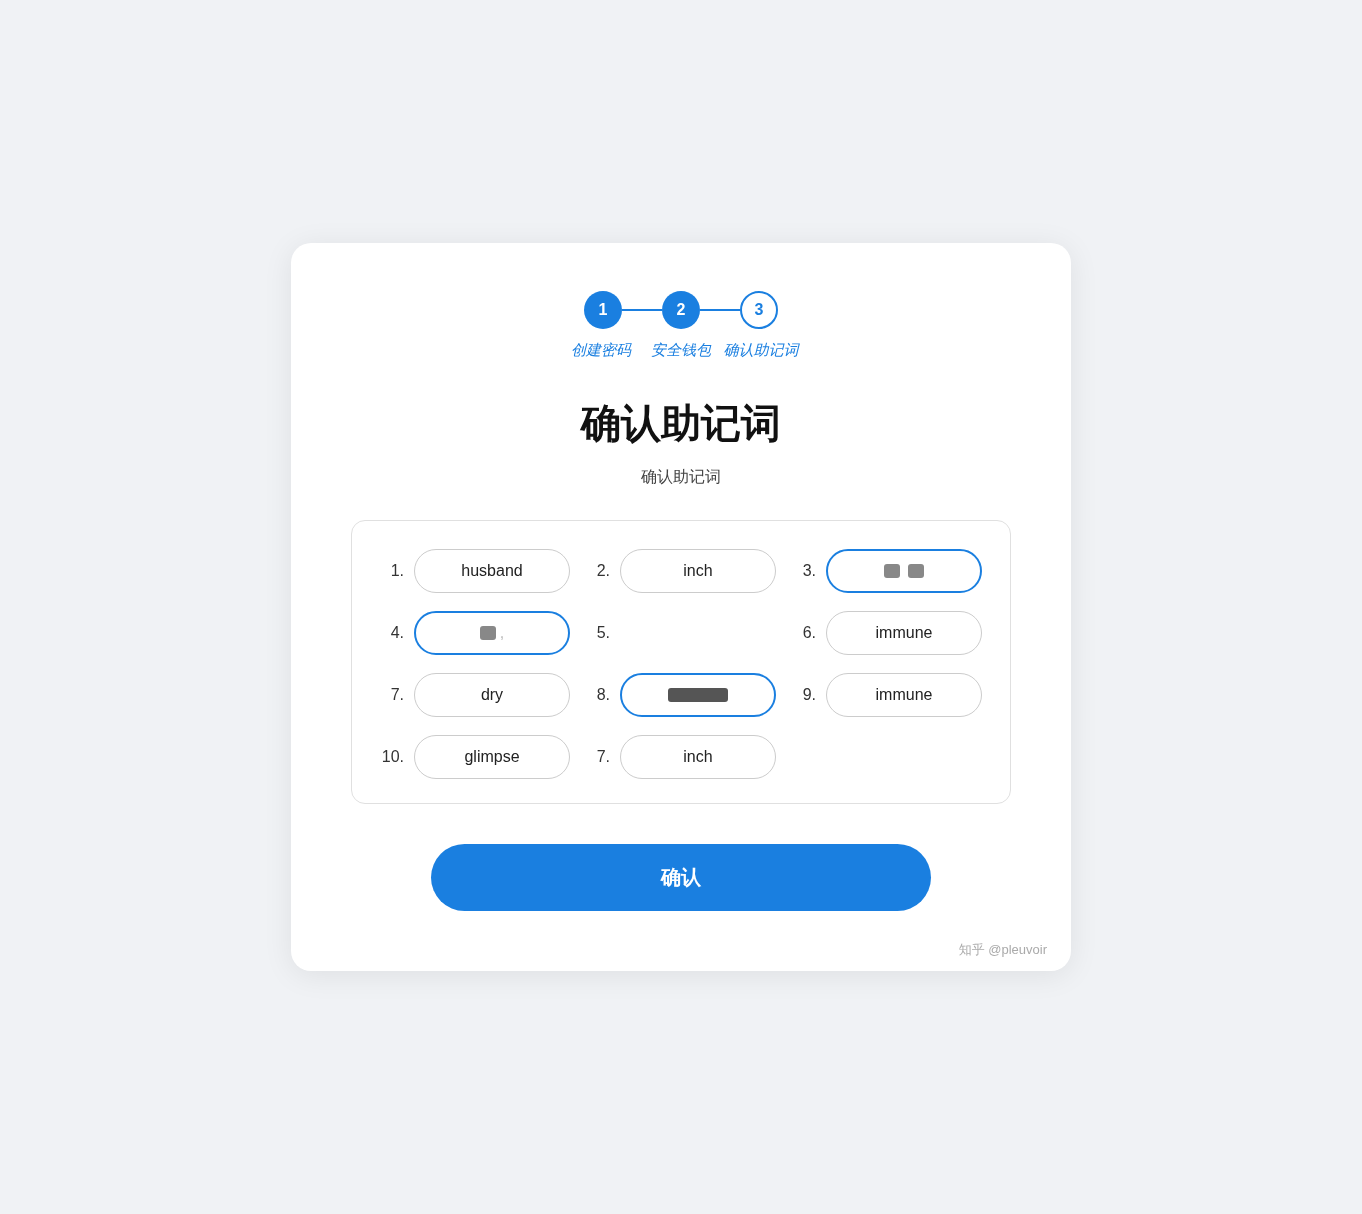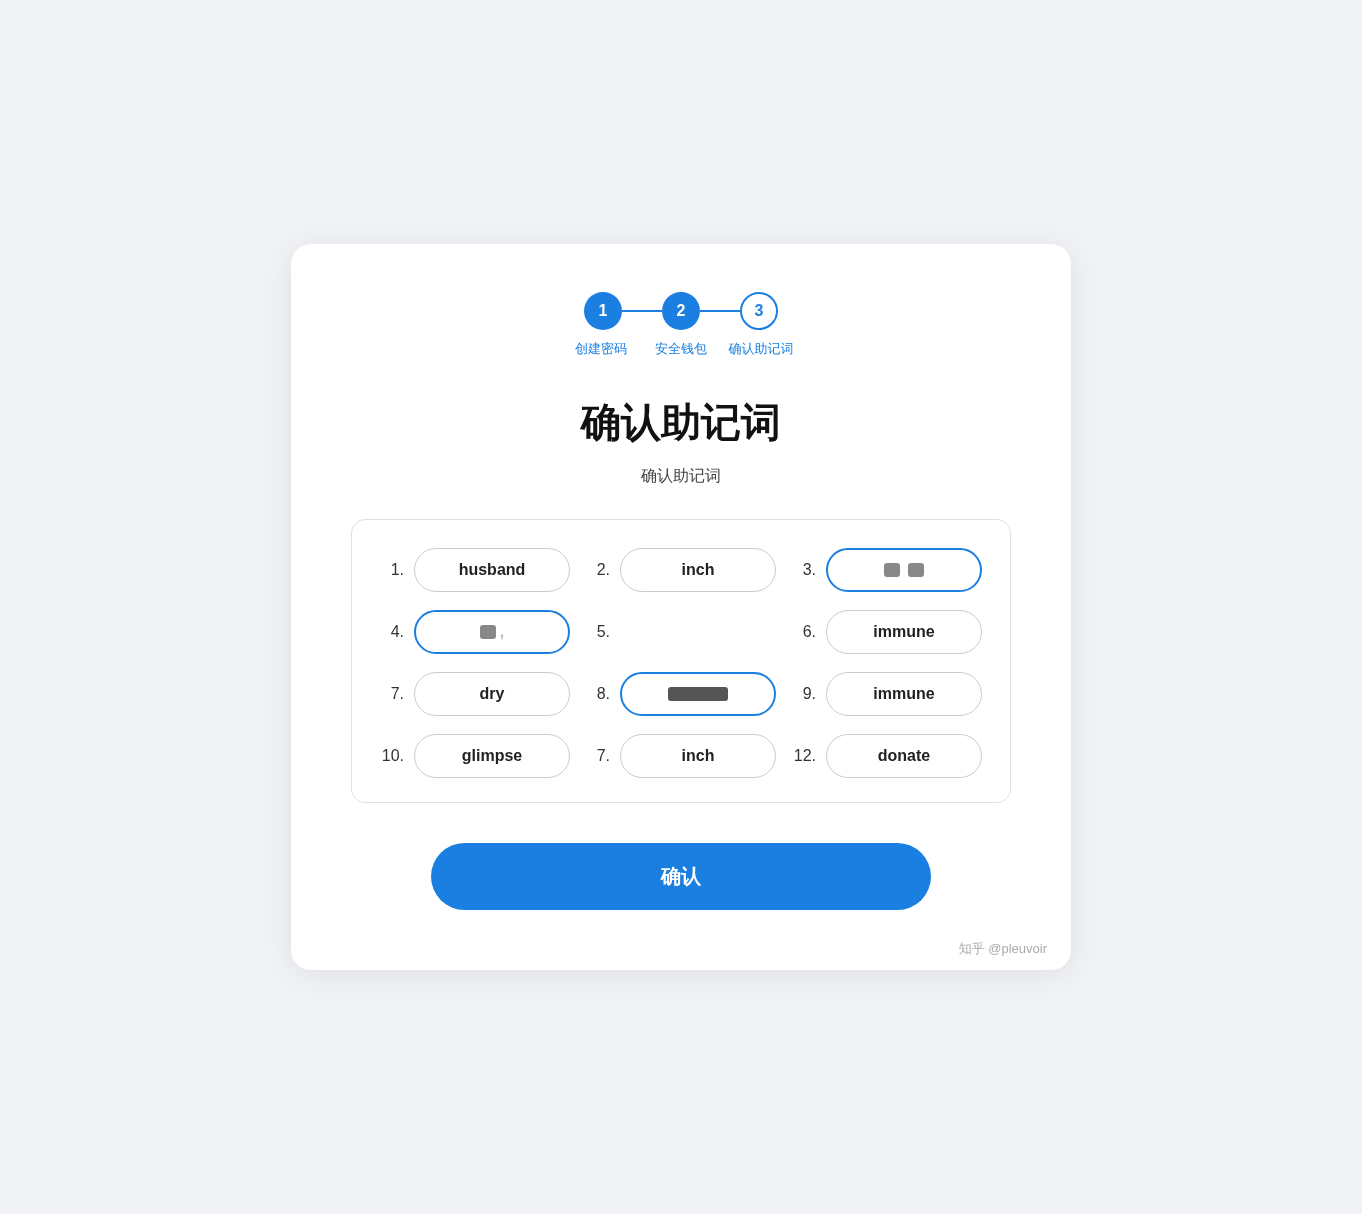"创建密码" .steps-labels { font-size: 13px -> 15px; font-style: none -> italic }
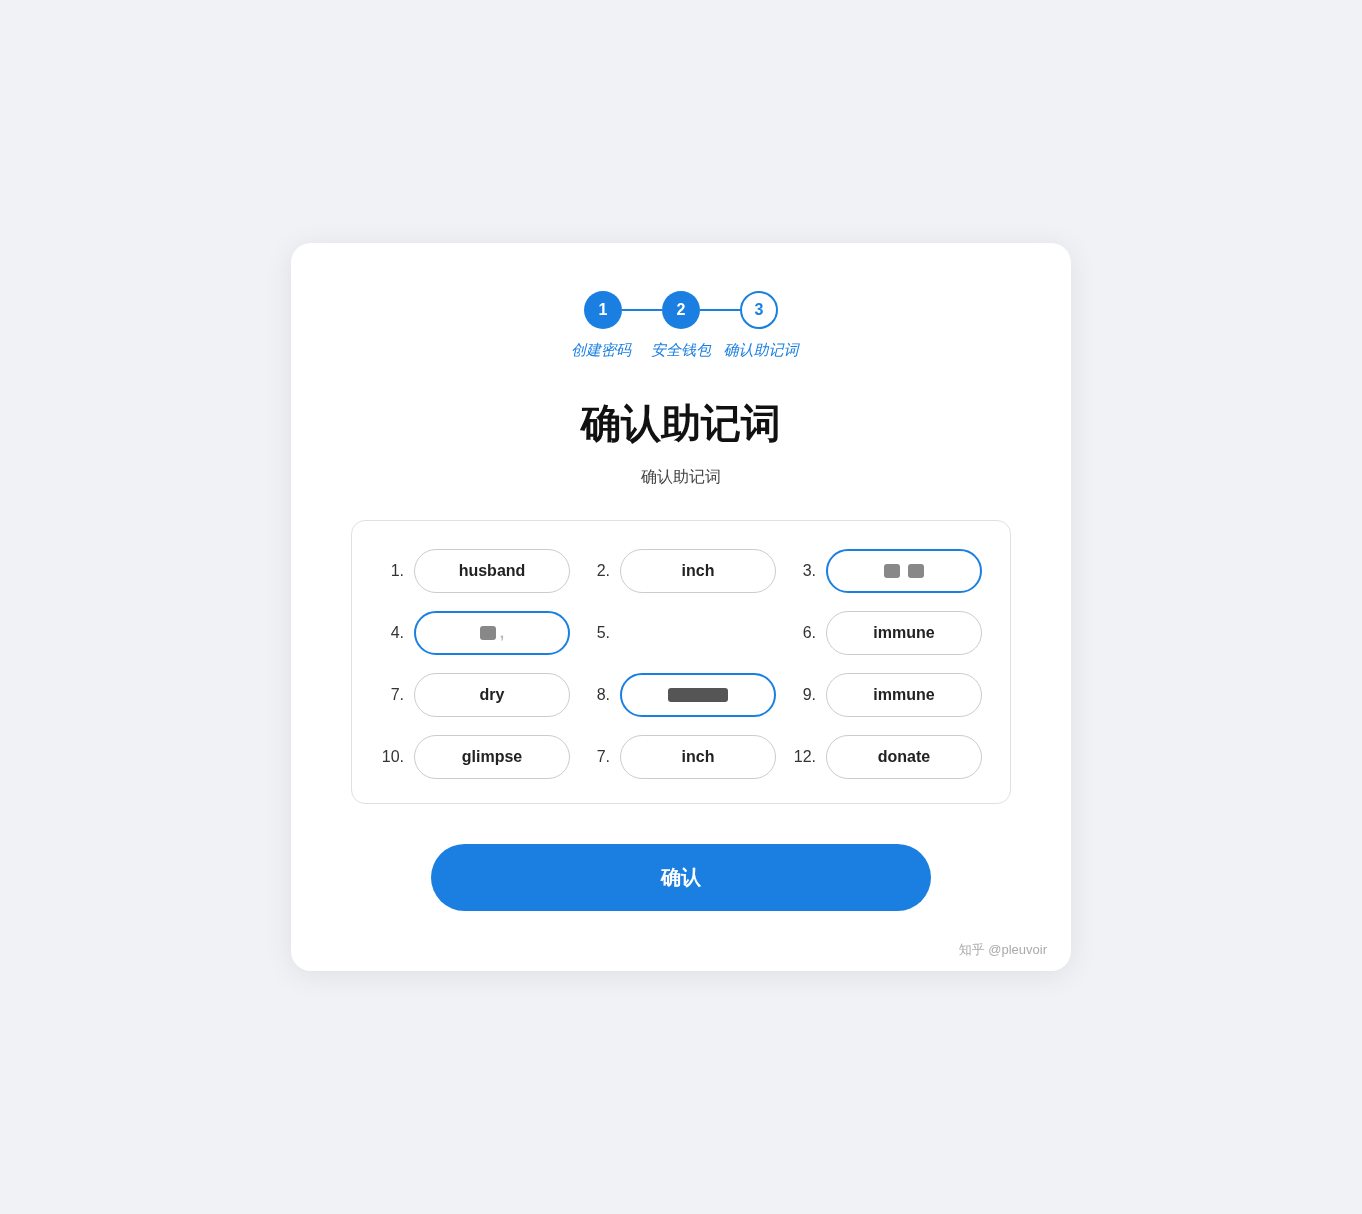"husband" .word-pill { font-weight: bold -> none }
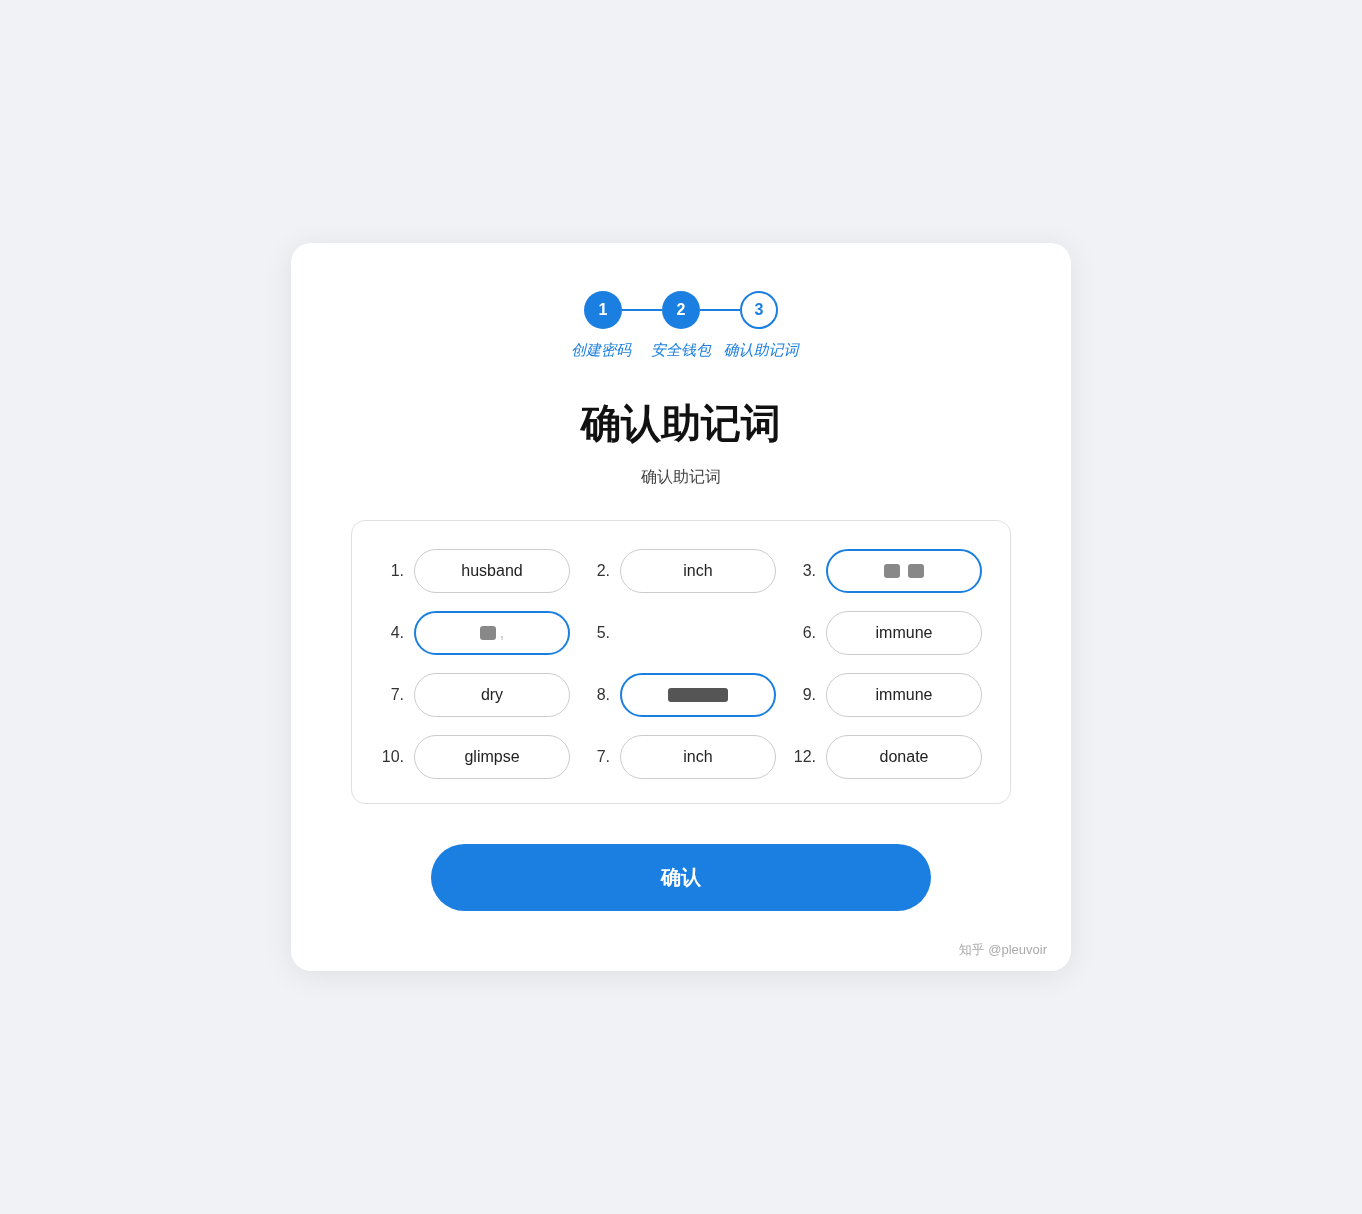"12." div.word-item { html: <div> <span>12.</span> <div> <span>donate</span> </div> </div> -> none }
